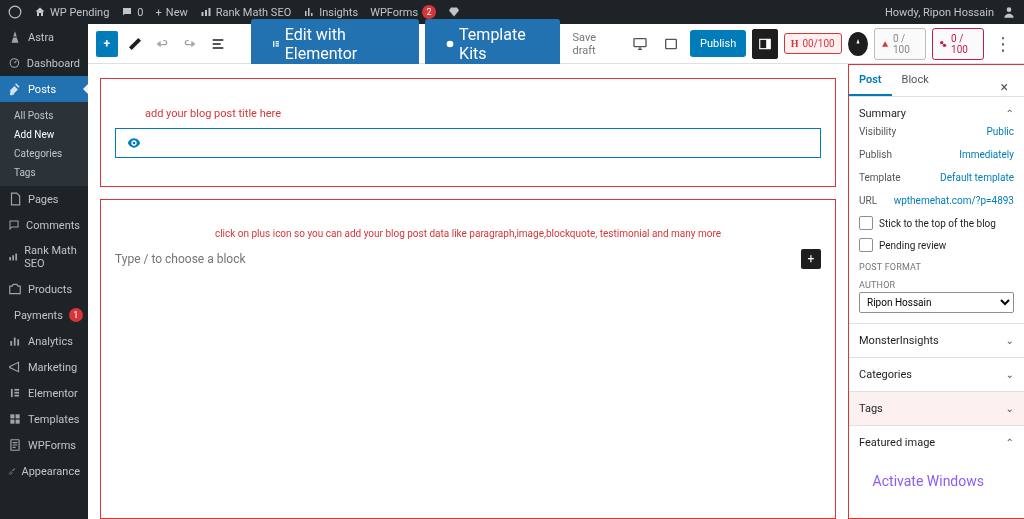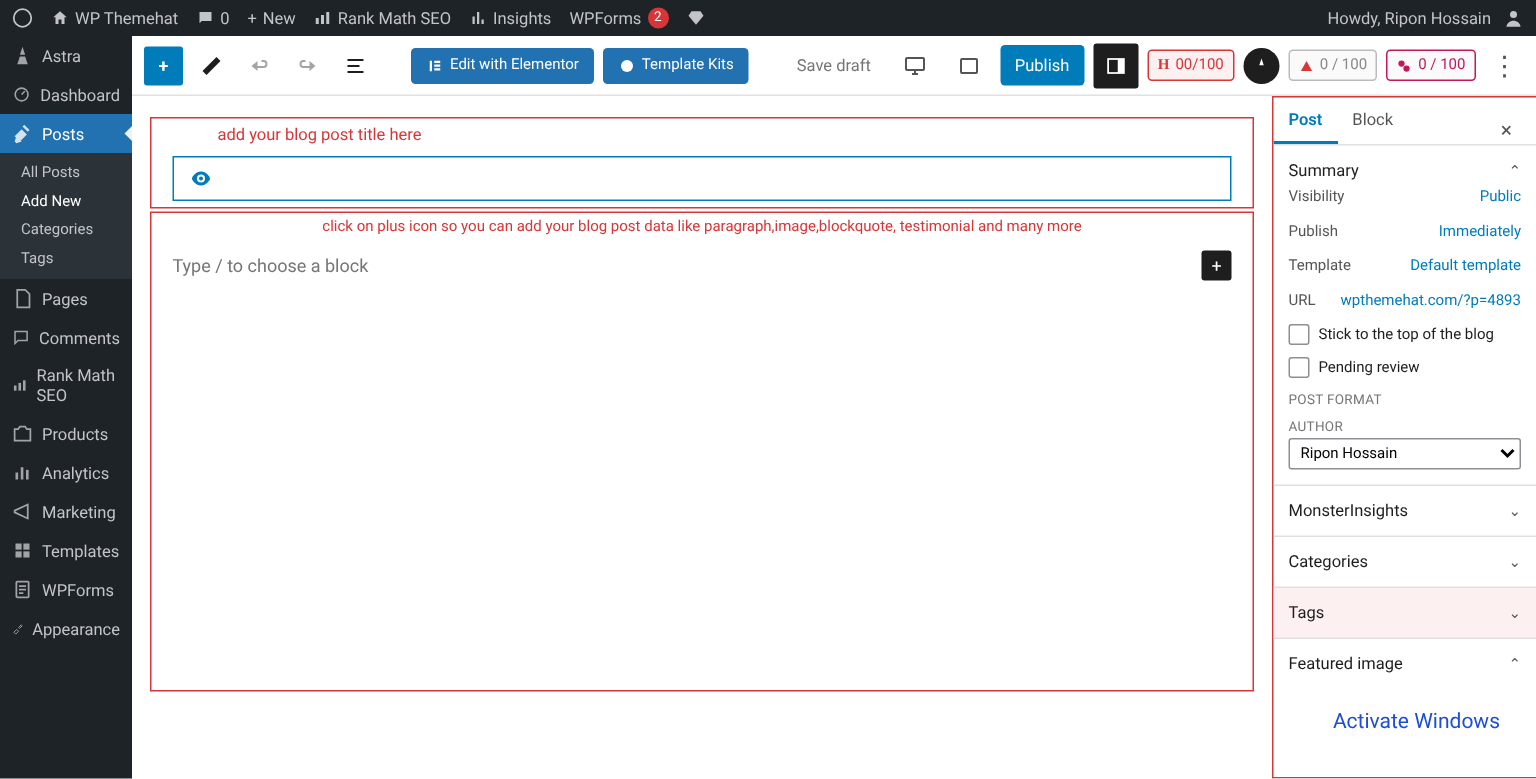"WP Themehat" span { text: Themehat -> Pending }
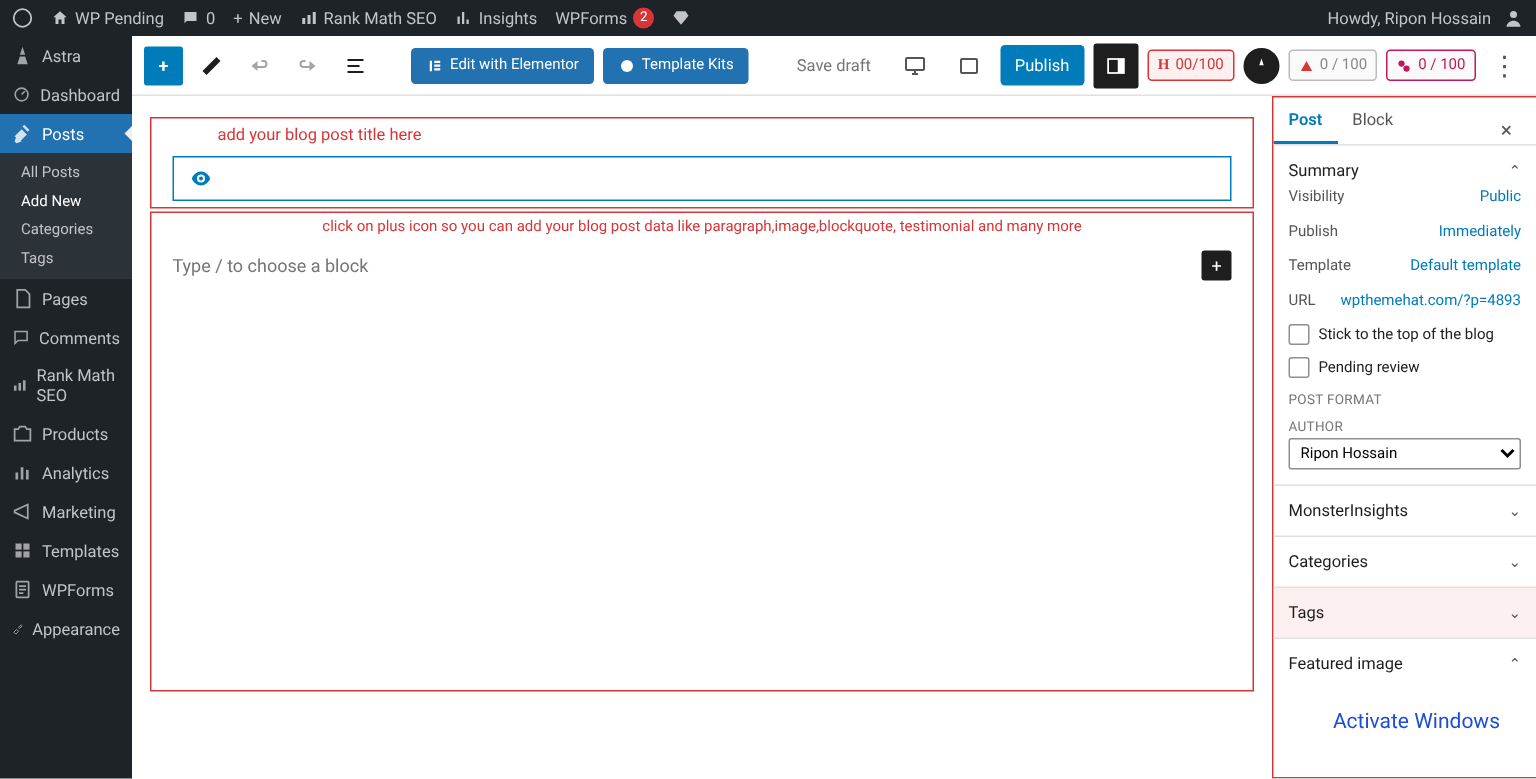"Edit with Elementor" .pill { font-size: 10px -> 16px; padding: 6px 10px -> 6px 20px }
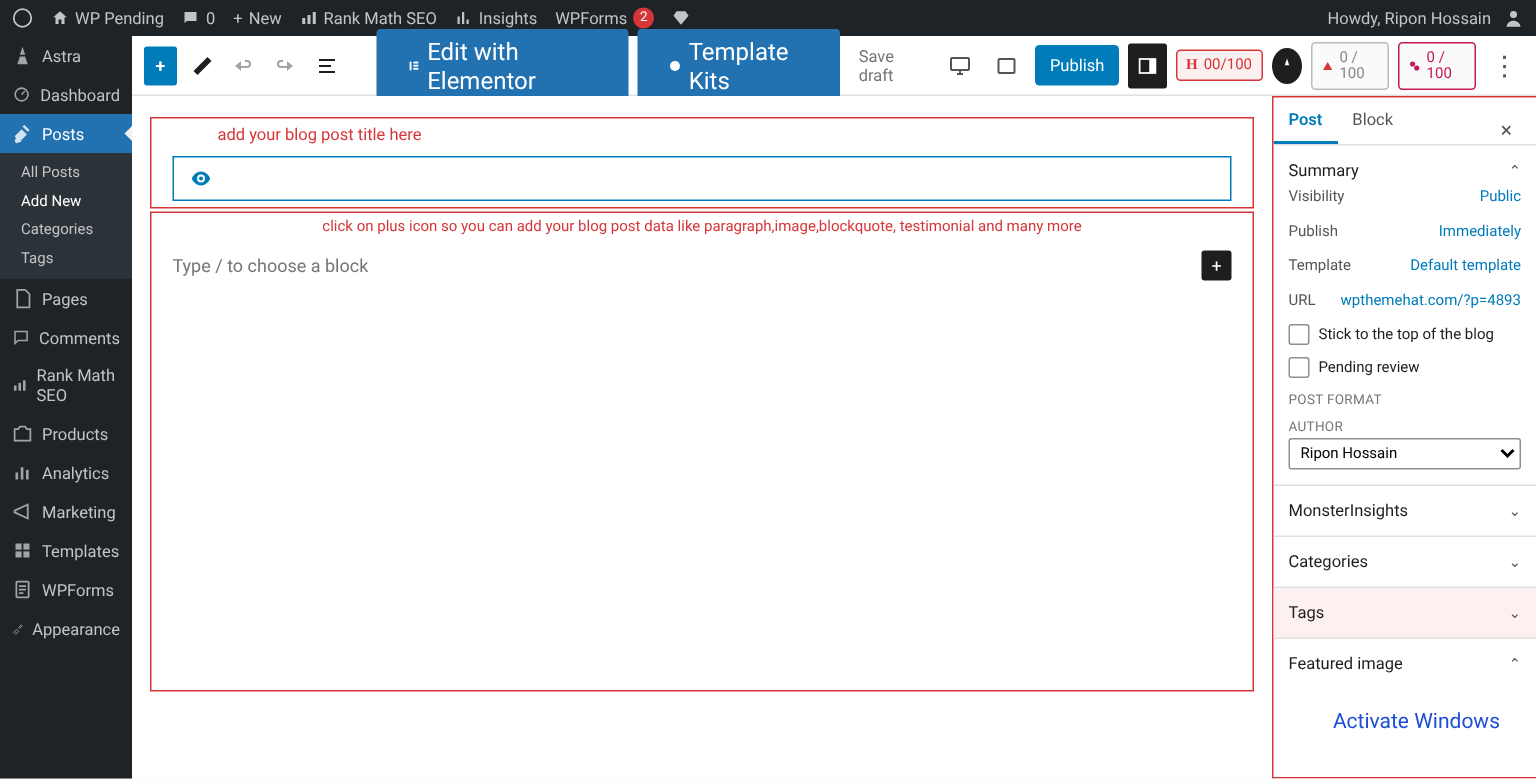"add your blog post title" .redbox { margin-bottom: 2px -> 12px; padding: 4px 14px -> 28px 14px }
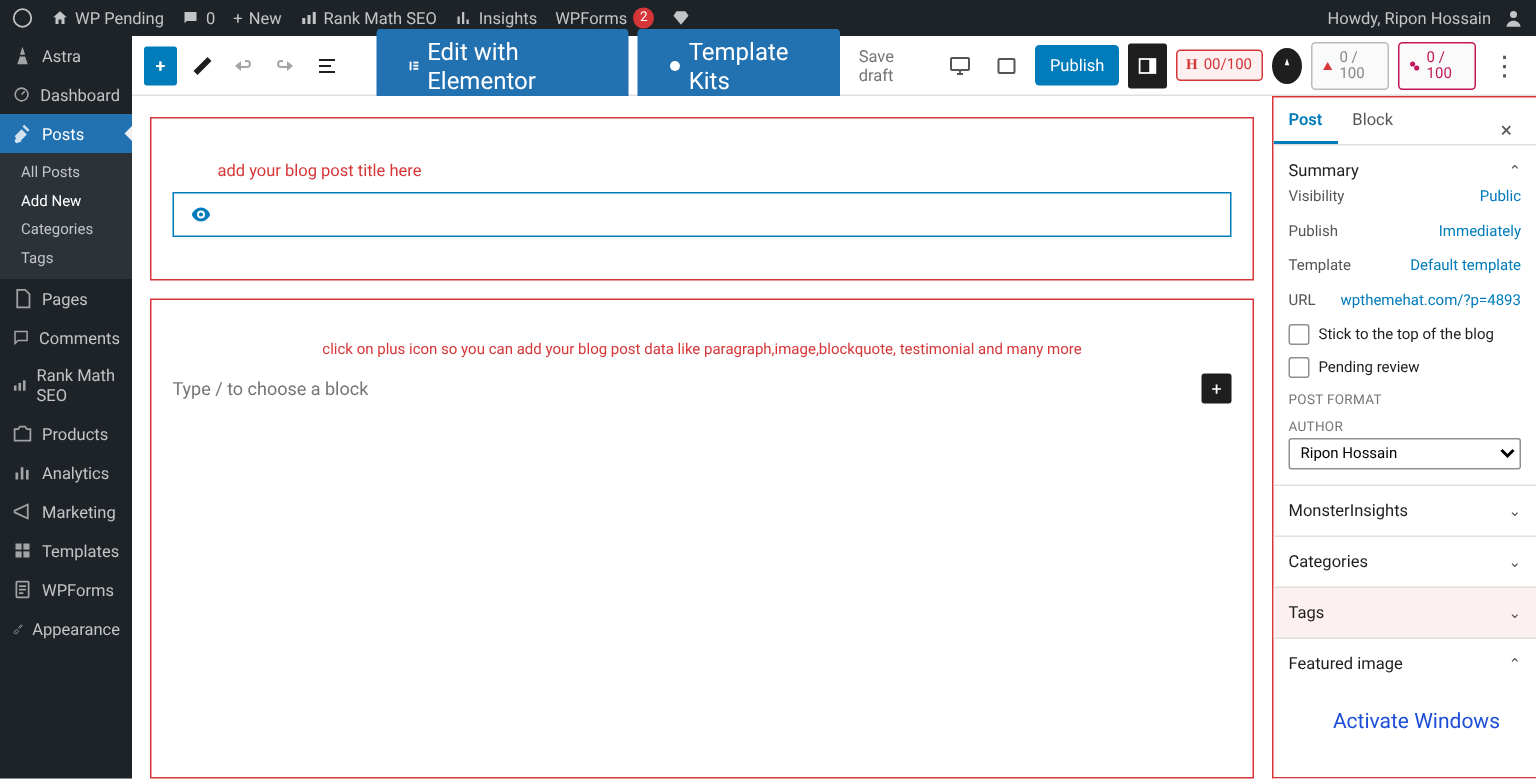"Payments" a { html: none -> <a> <svg> <rect></rect> <rect></rect> </svg> <span>Payments</span> <span>1</span> </a> }
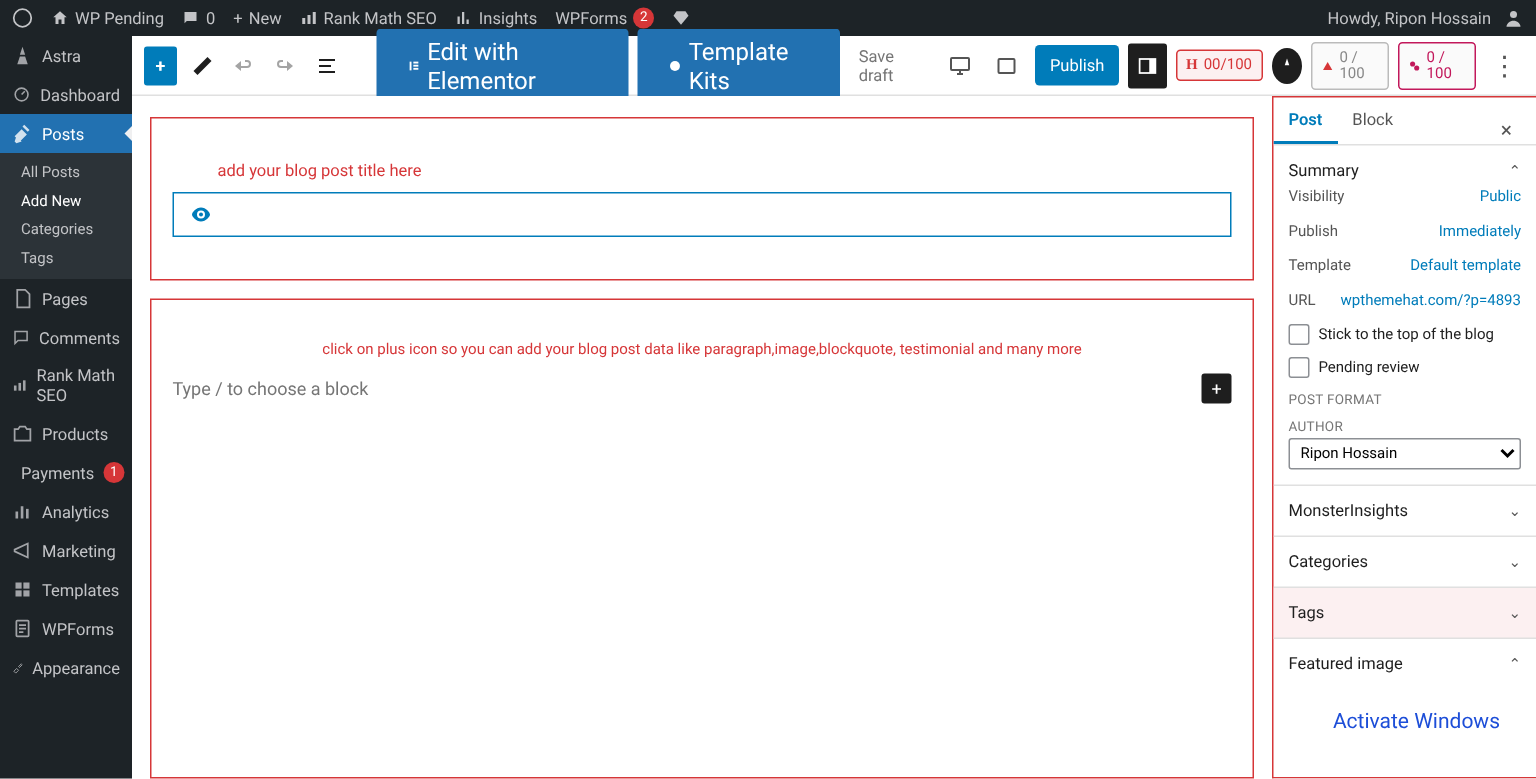"Elementor" a { html: none -> <a> <svg> <rect></rect> <rect></rect> <rect></rect> <rect></rect> </svg> <span>Elementor</span> </a> }
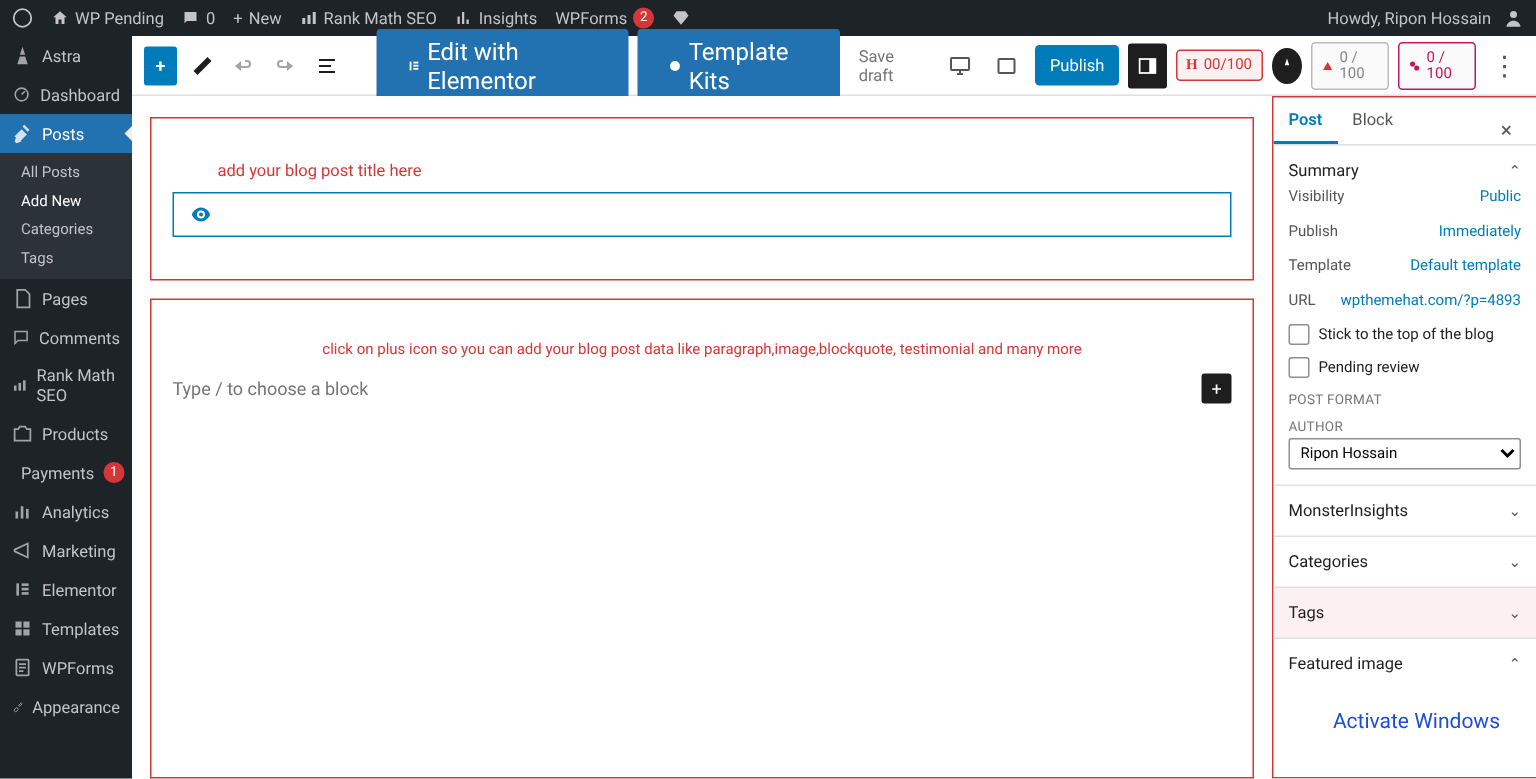"Activate Windows" .wm { color: #1d4ed8 -> #8b5cf6; right: 24px -> 40px }
